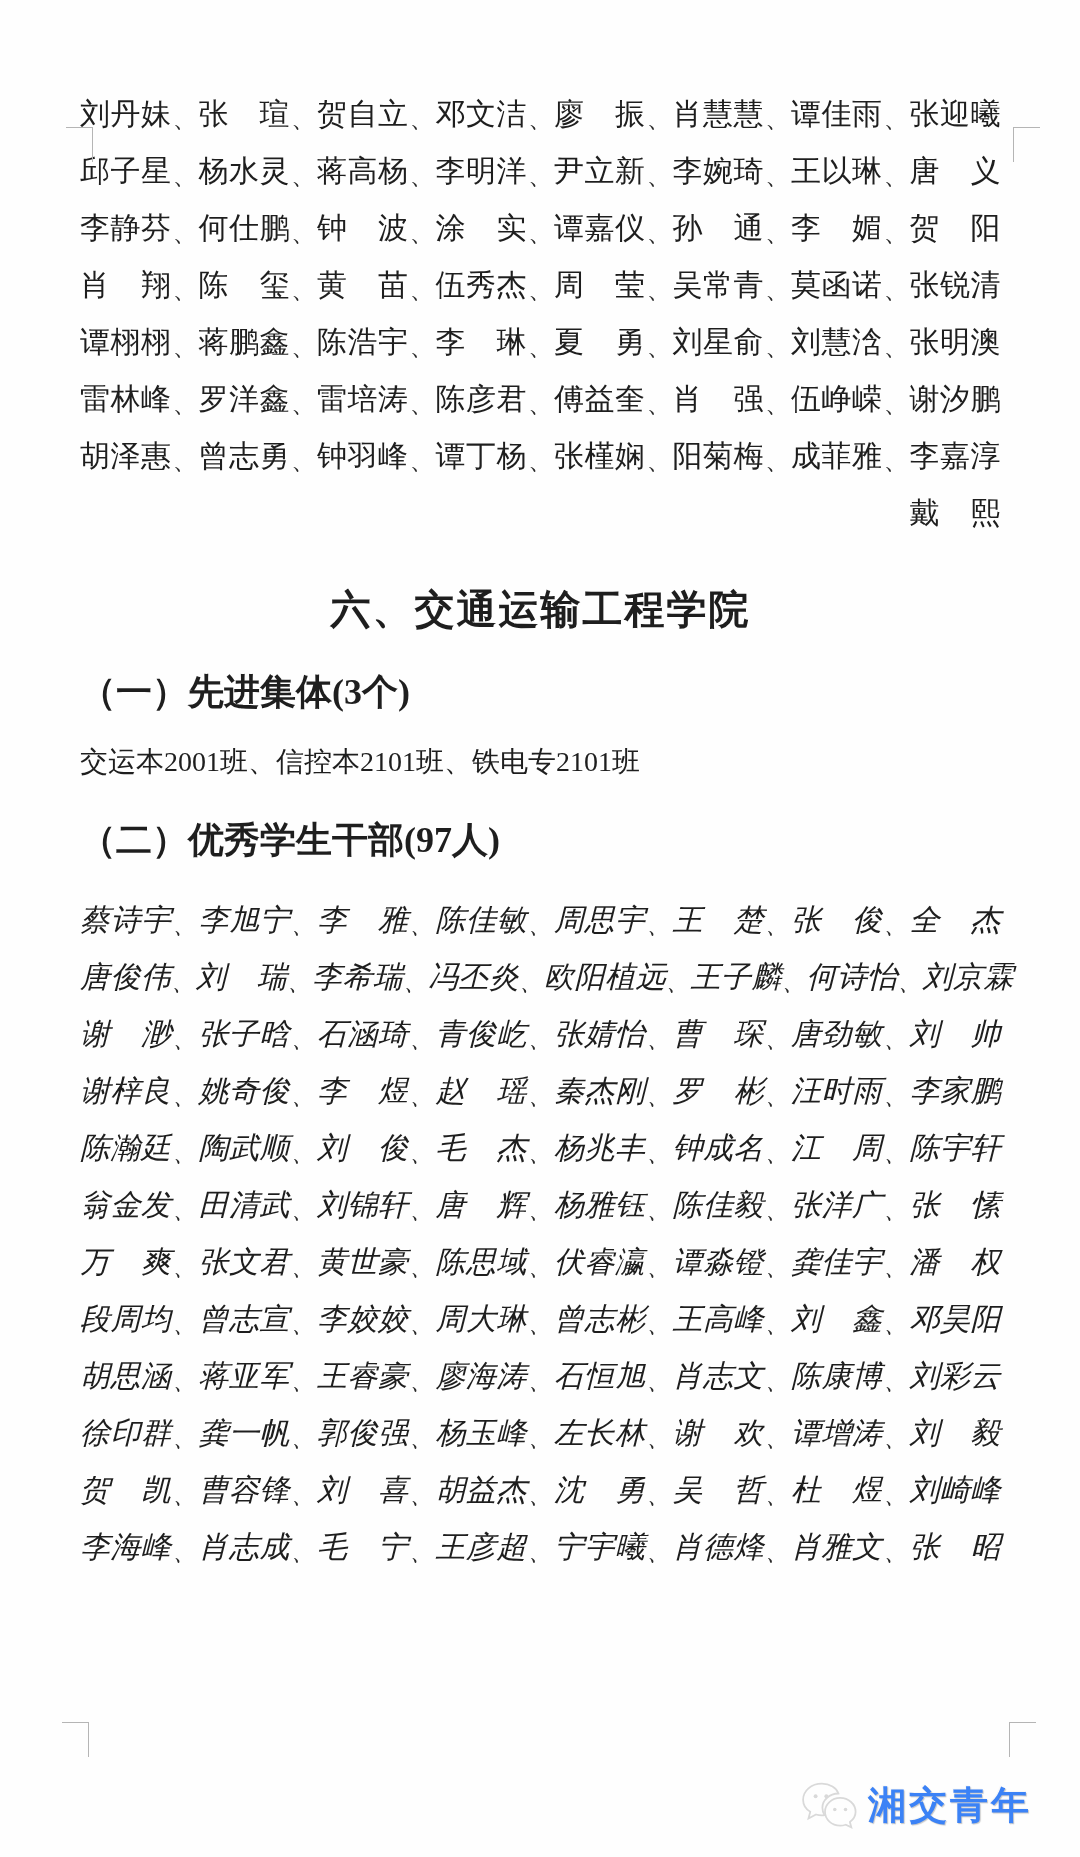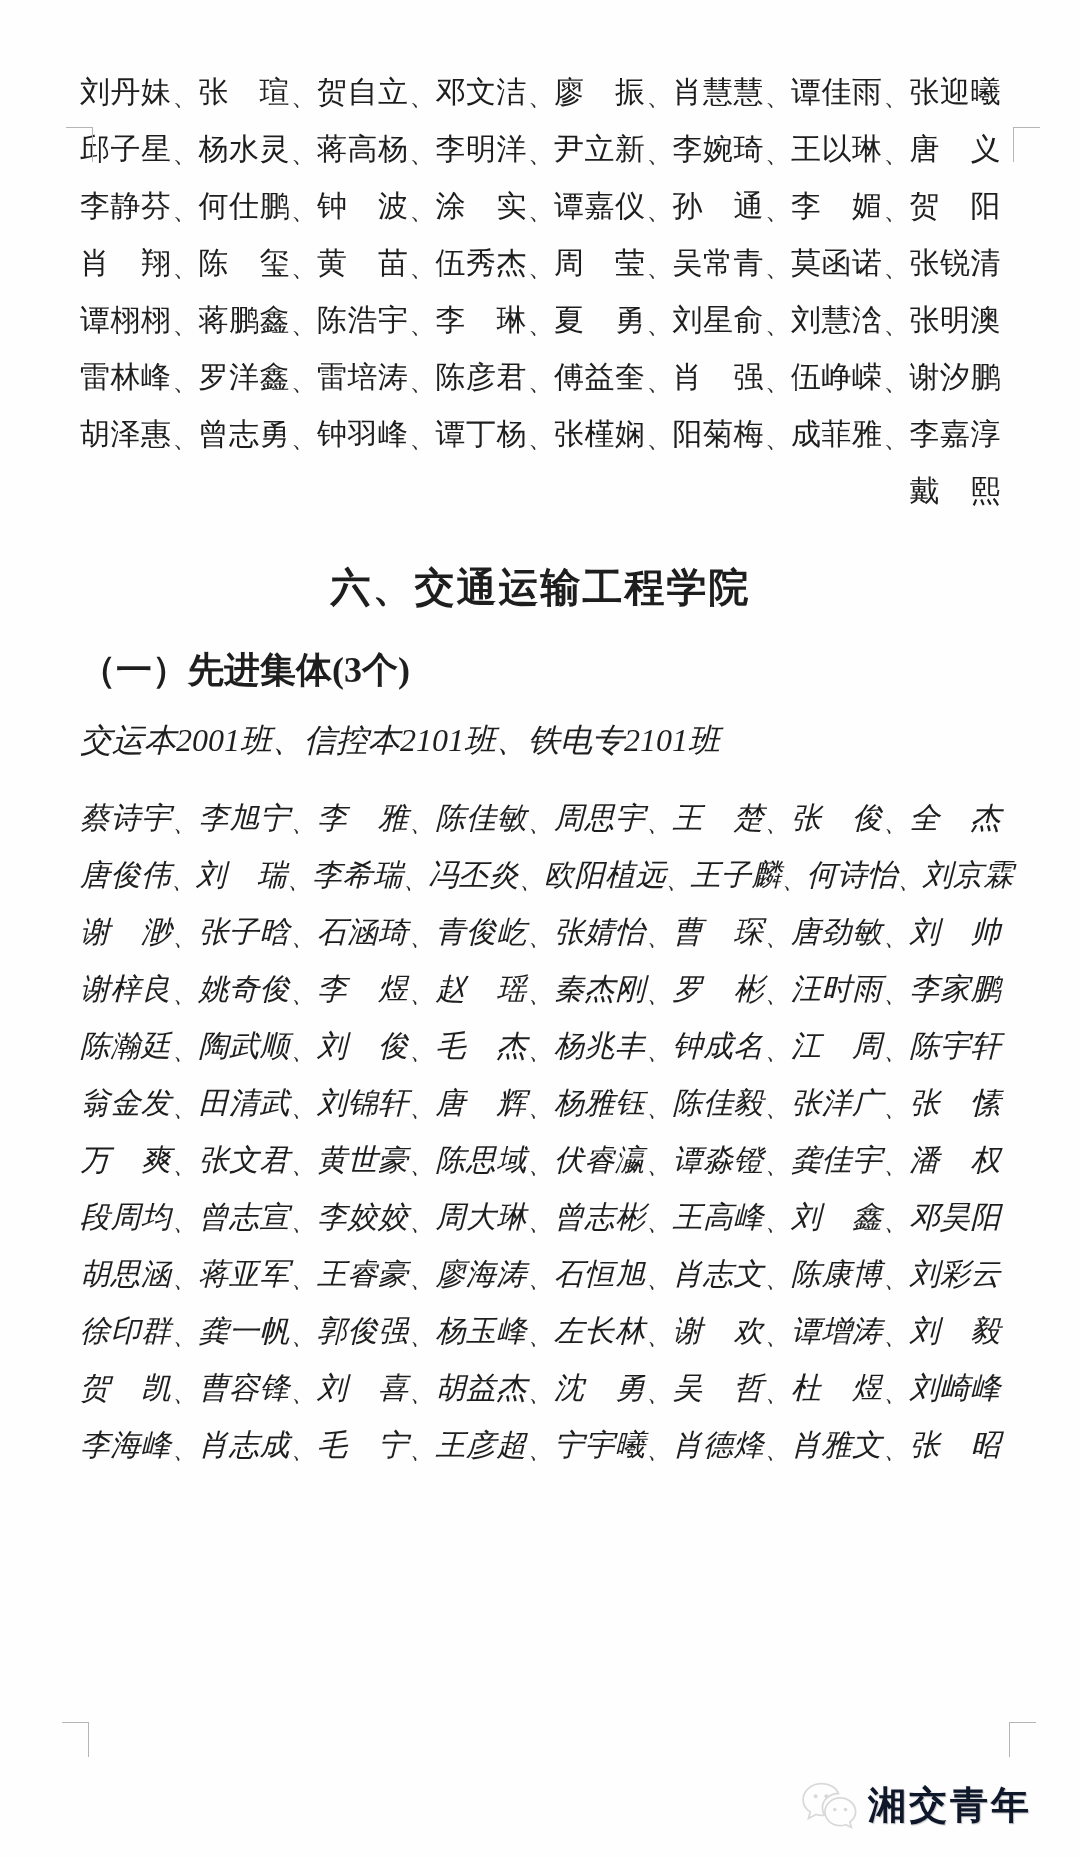"刘丹妹" .page { padding: 64px 79px 0 80px -> 86px 79px 0 80px }
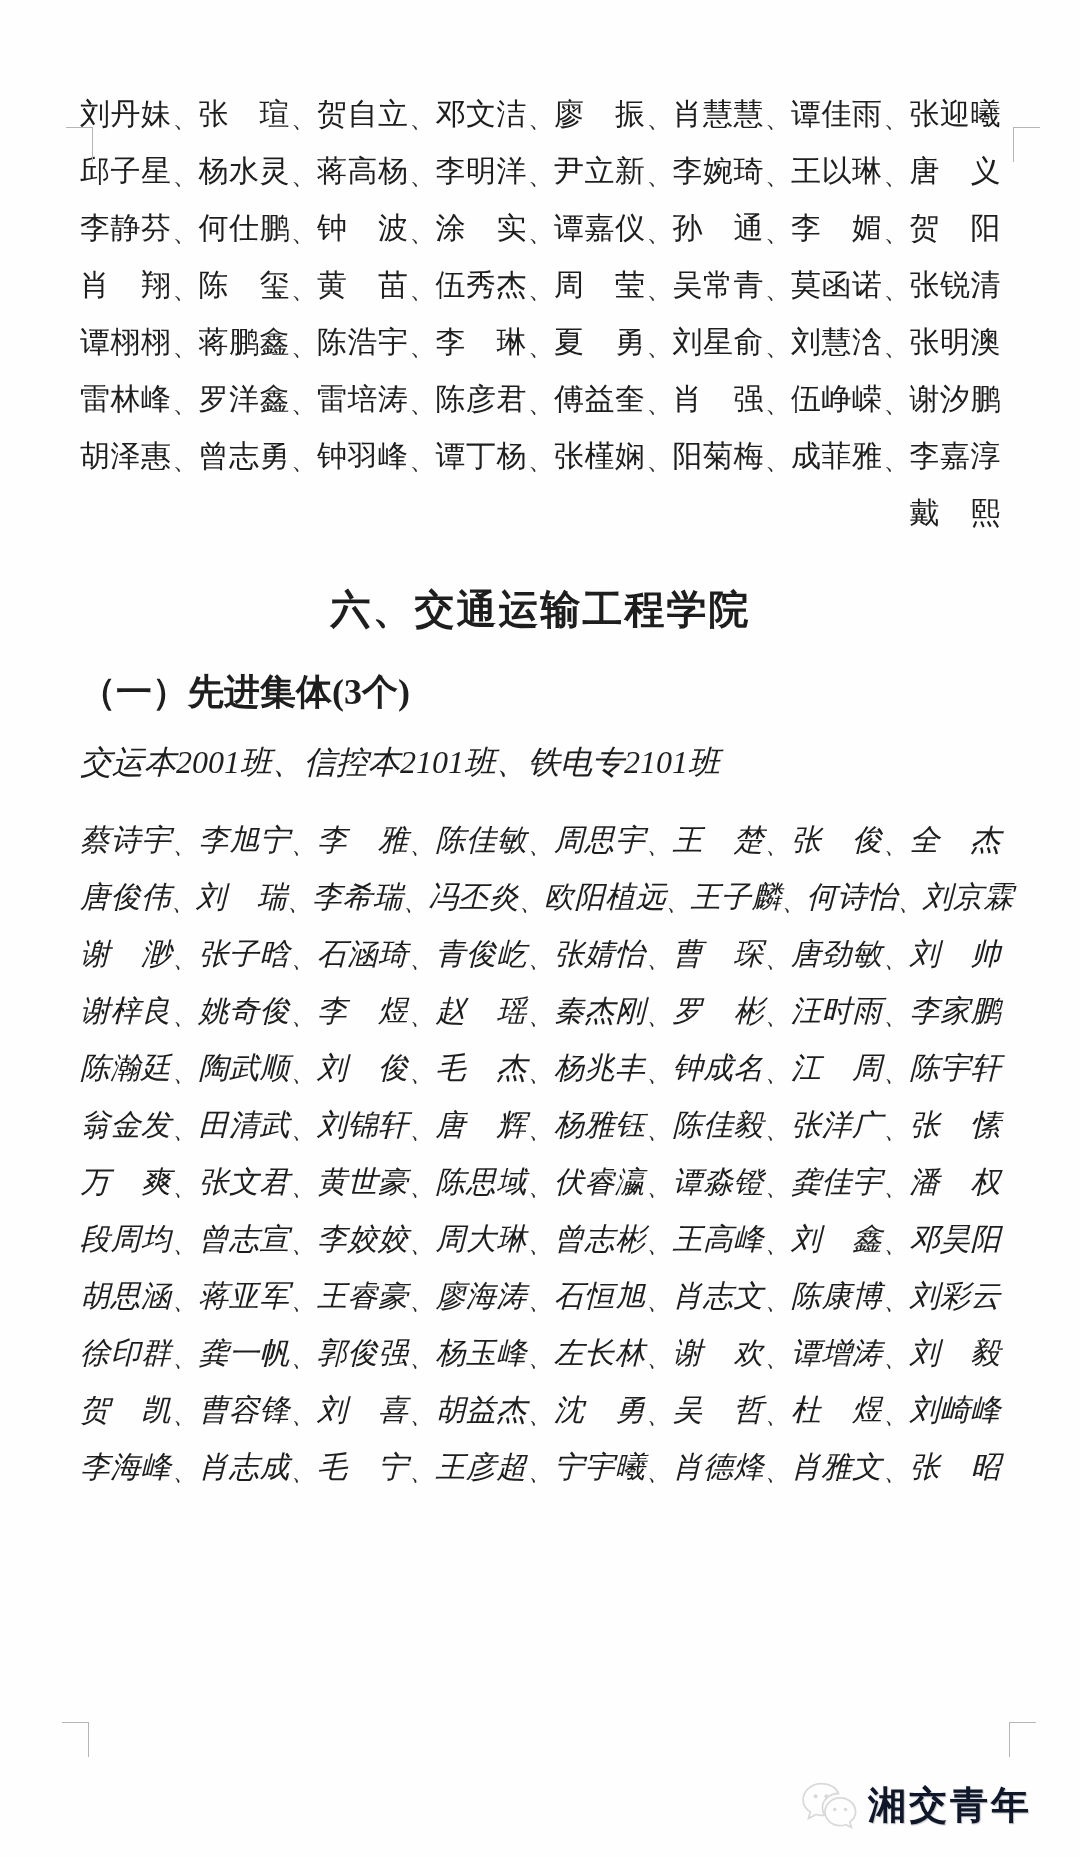"交运本2001班、信控本2101班、铁电专2101班" .body-line { font-size: 32px -> 28px; font-style: italic -> none }
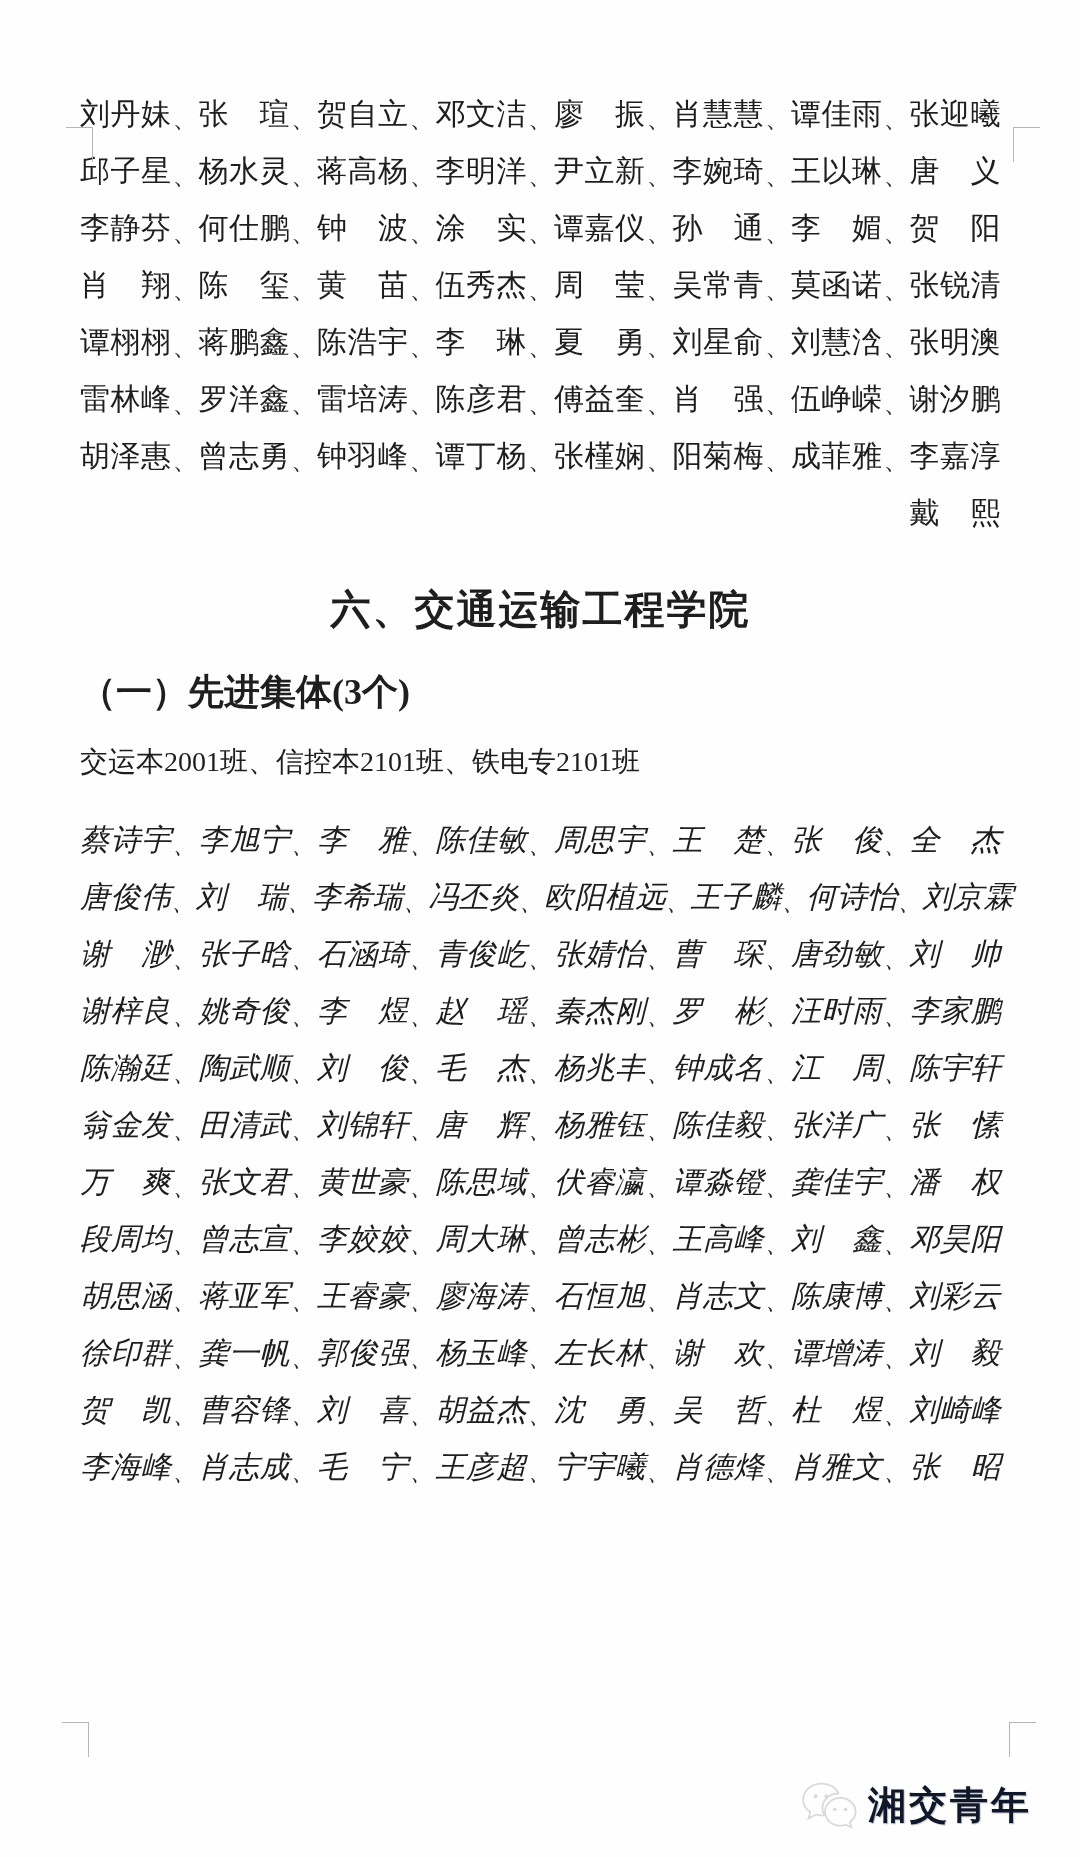"（二）优秀学生干部(97人)" h2.sub-title { html: none -> <h2>（二）优秀学生干部(97人)</h2> }
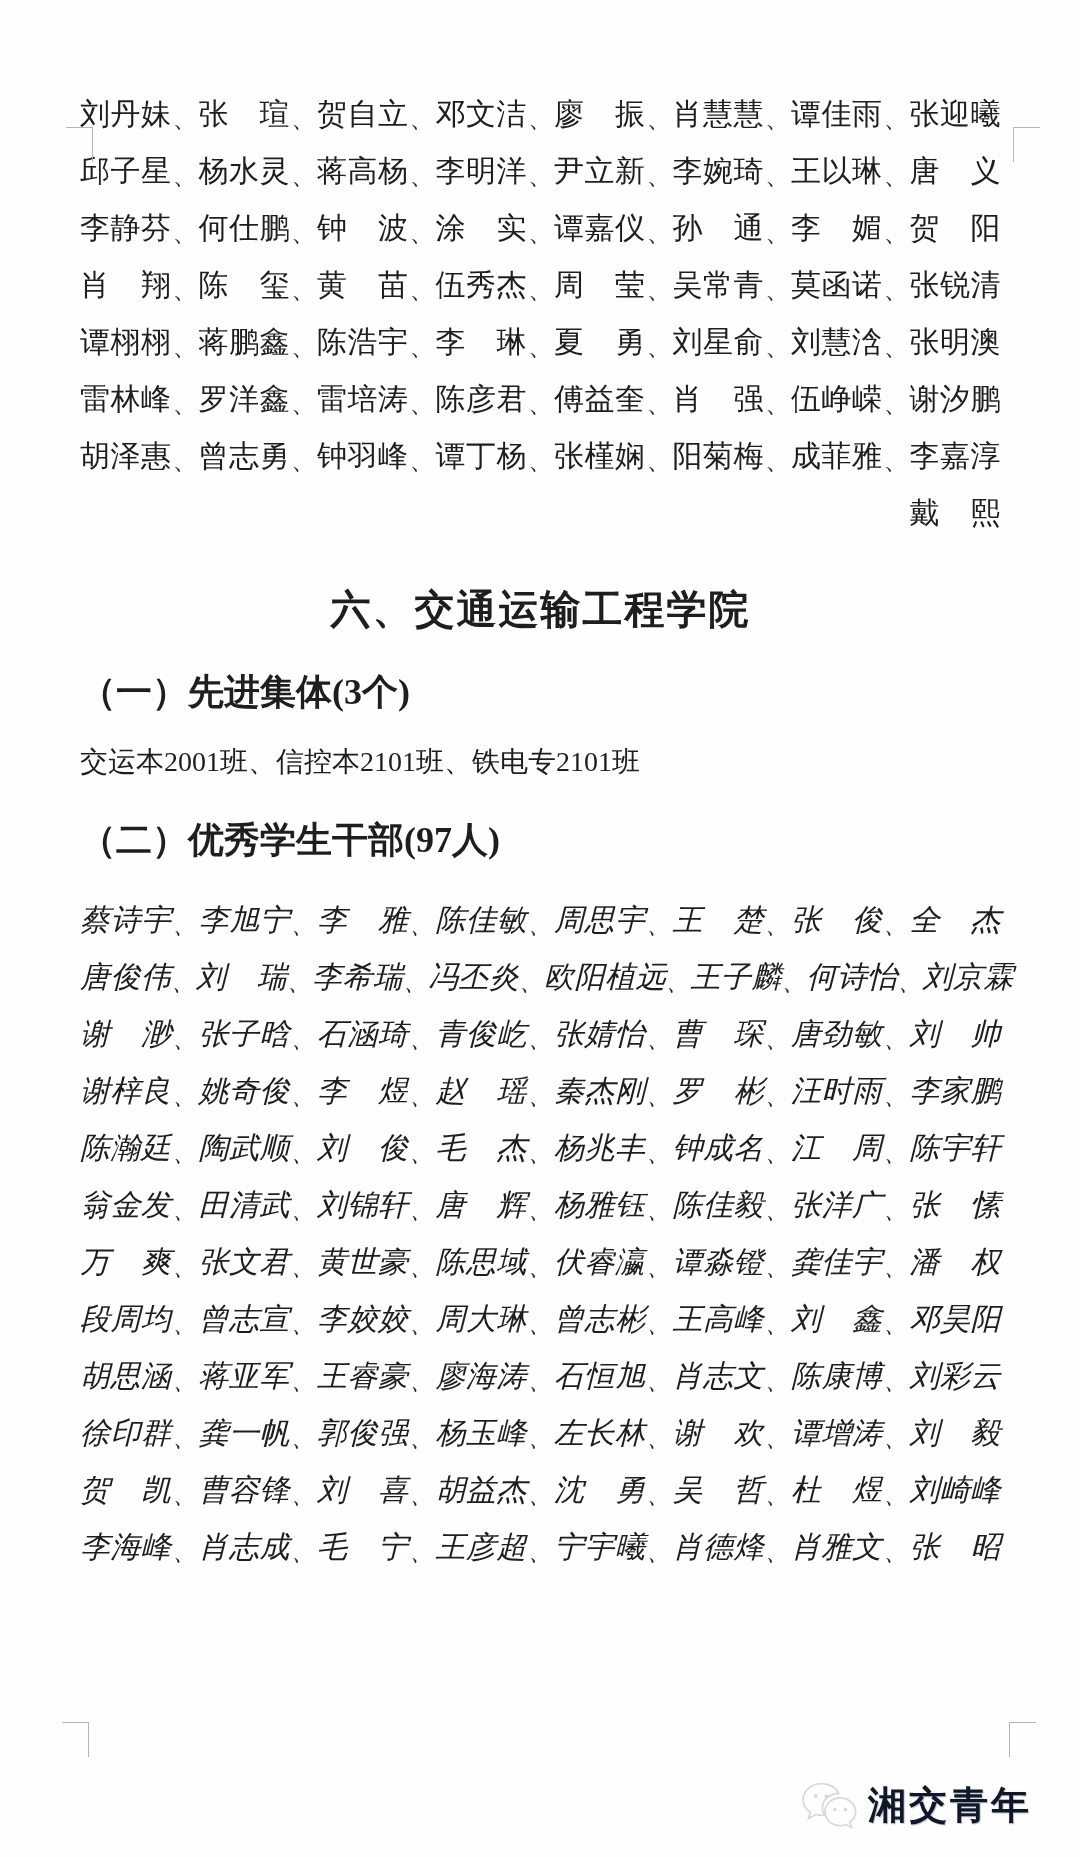"湘交青年" .watermark-text { color: #0f172a -> #3b82f6 }
